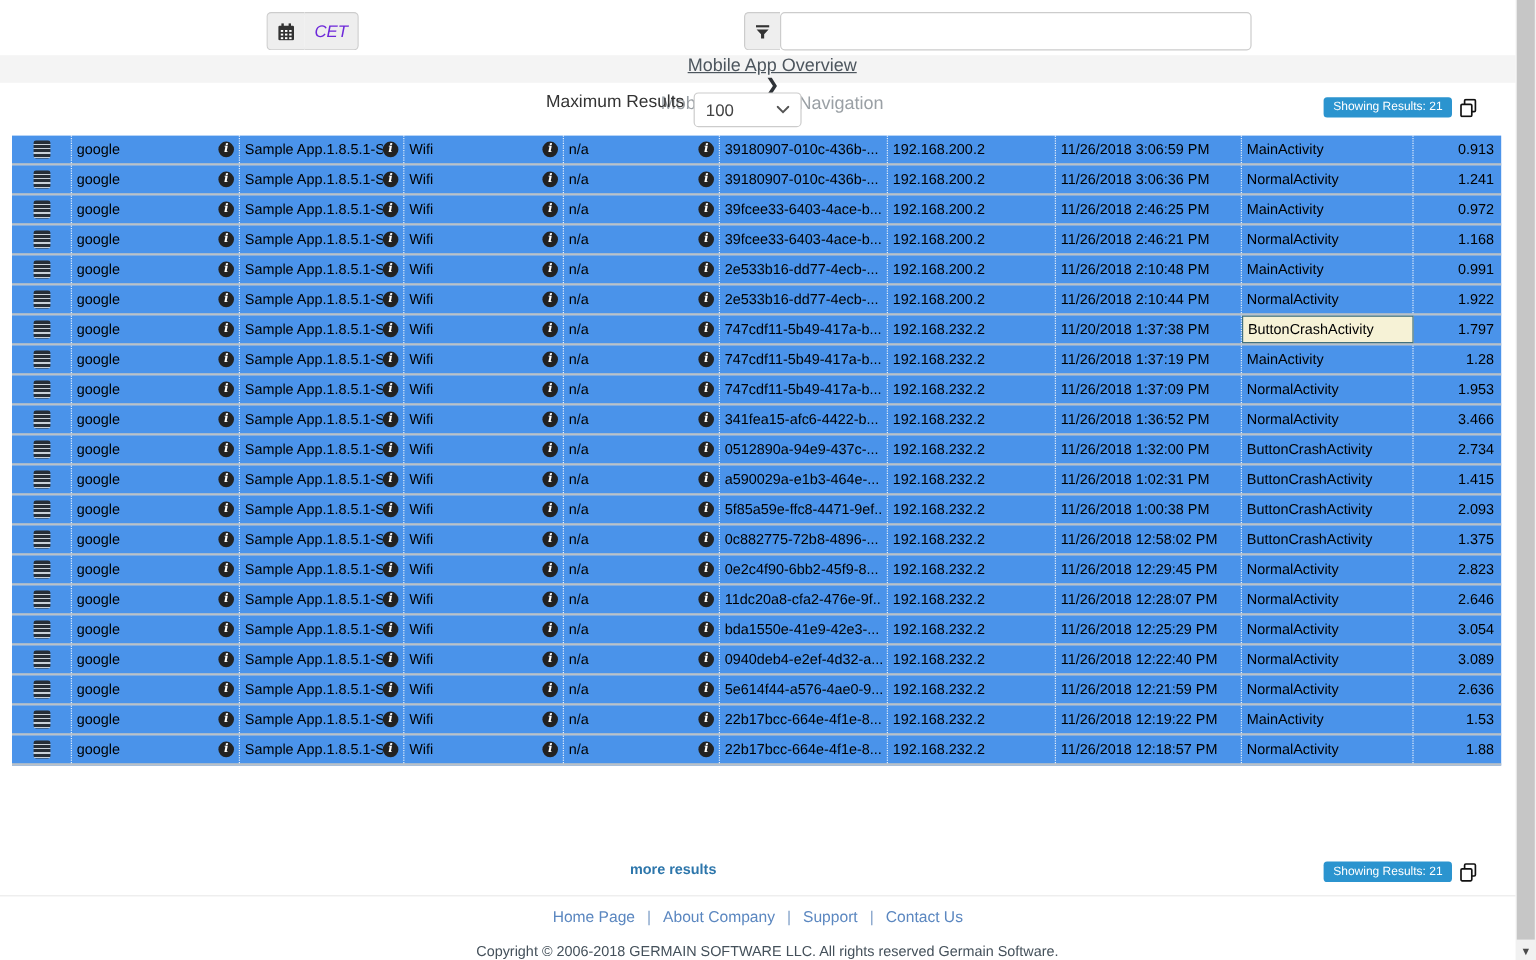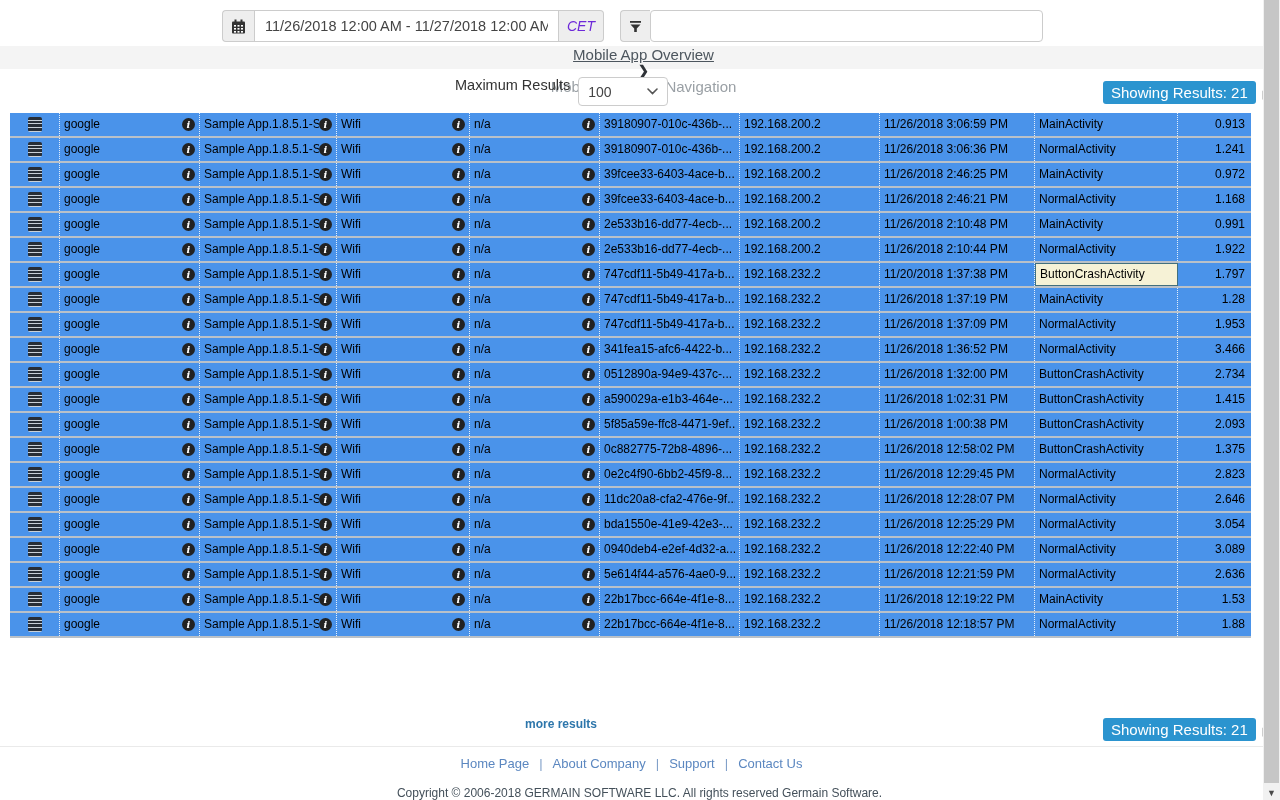"11/26/2018 12:00 AM - 11/27/2018" input.tb-input { html: <input> -> none }
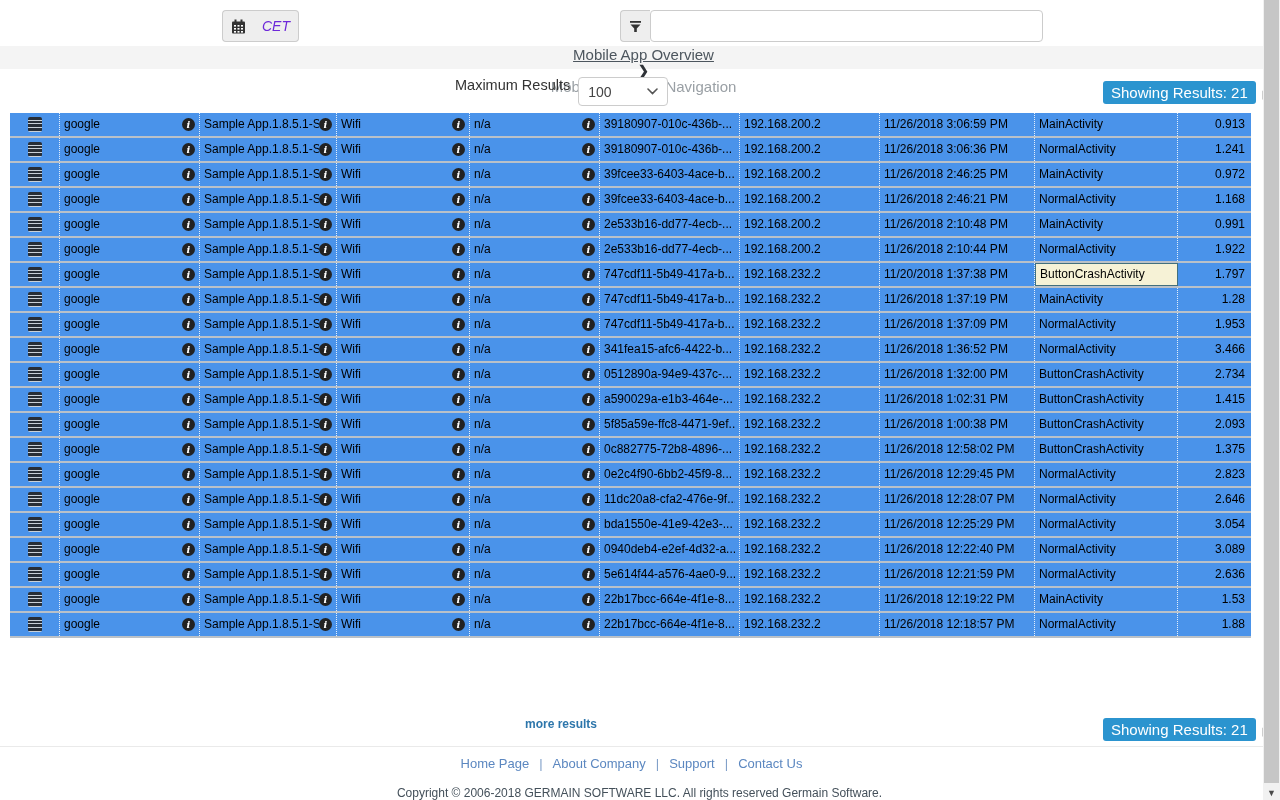"Showing Results: 21" .badge { font-size: 15px -> 10px }
